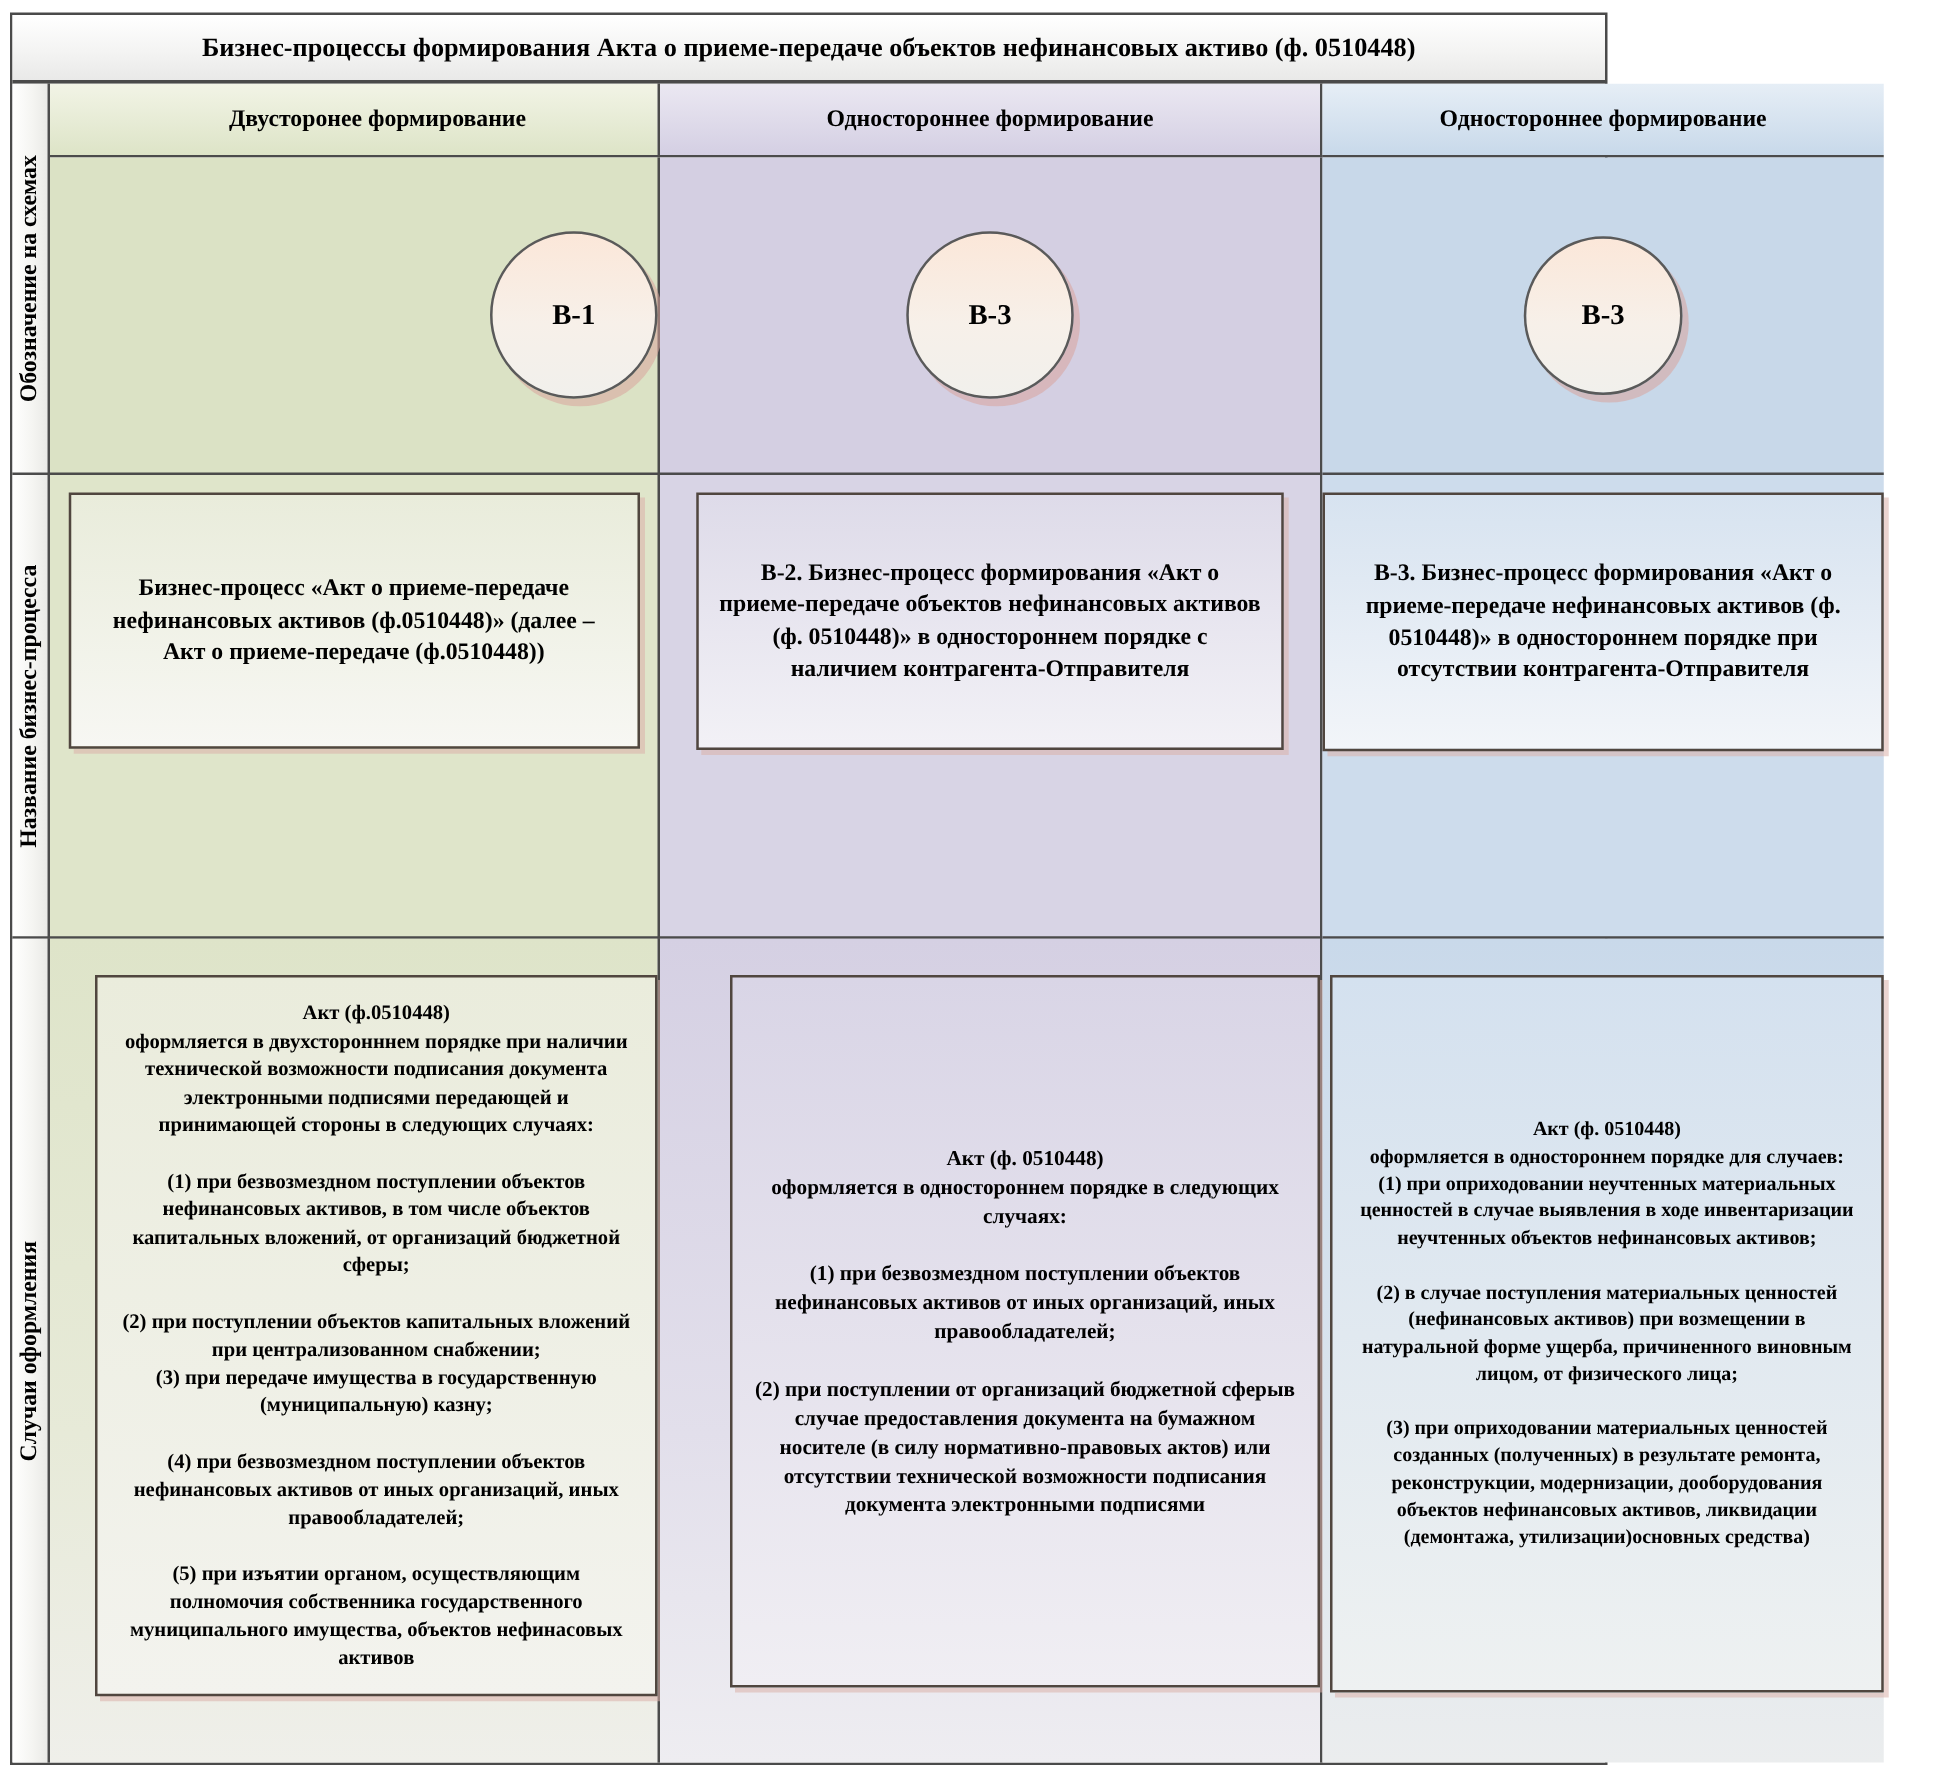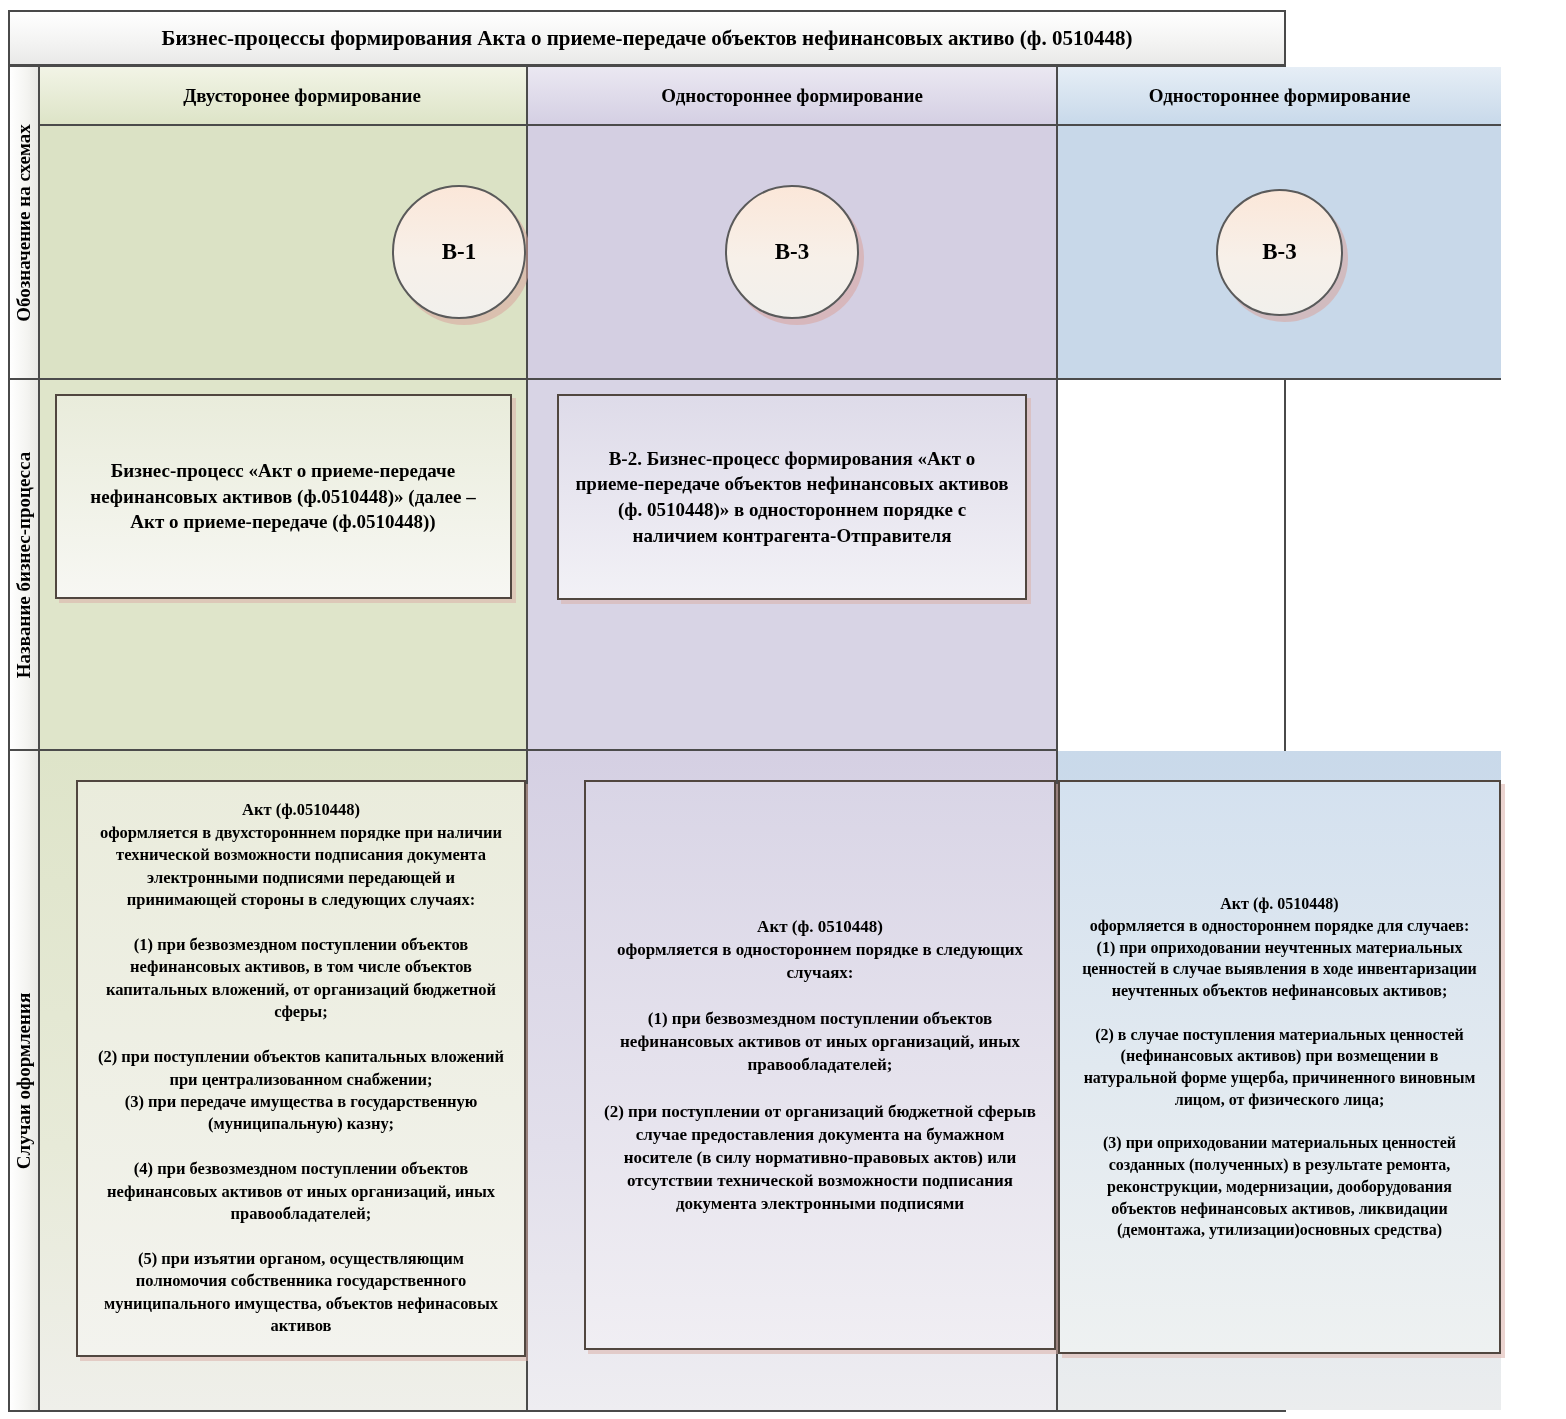"В-3. Бизнес-процесс формирования «Акт о" div.cell { html: none -> <div> <div>В-3. Бизнес-процесс формирования «Акт о приеме-передаче нефинансовых активов (ф. 0510448)» в одностороннем порядке при отсутствии контрагента-Отправителя</div> </div> }
